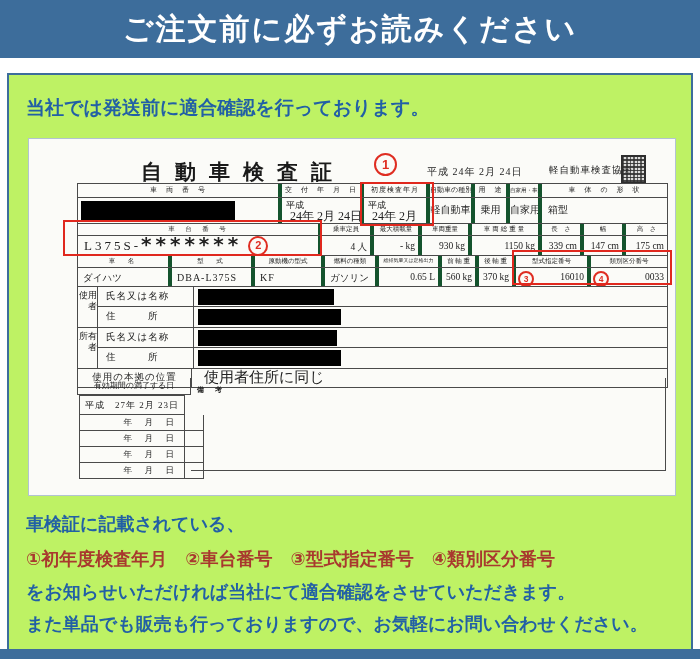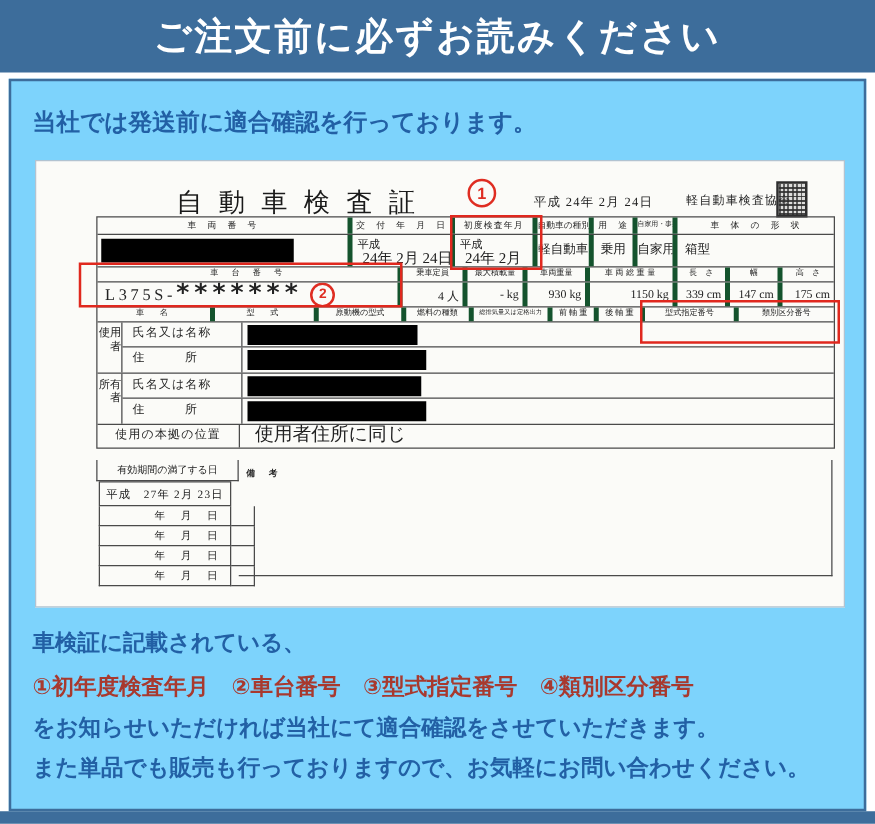"当社では発送前に適合確認を行っております。" .content { background: #7dd3fc -> #bef264; top: 63px -> 73px }
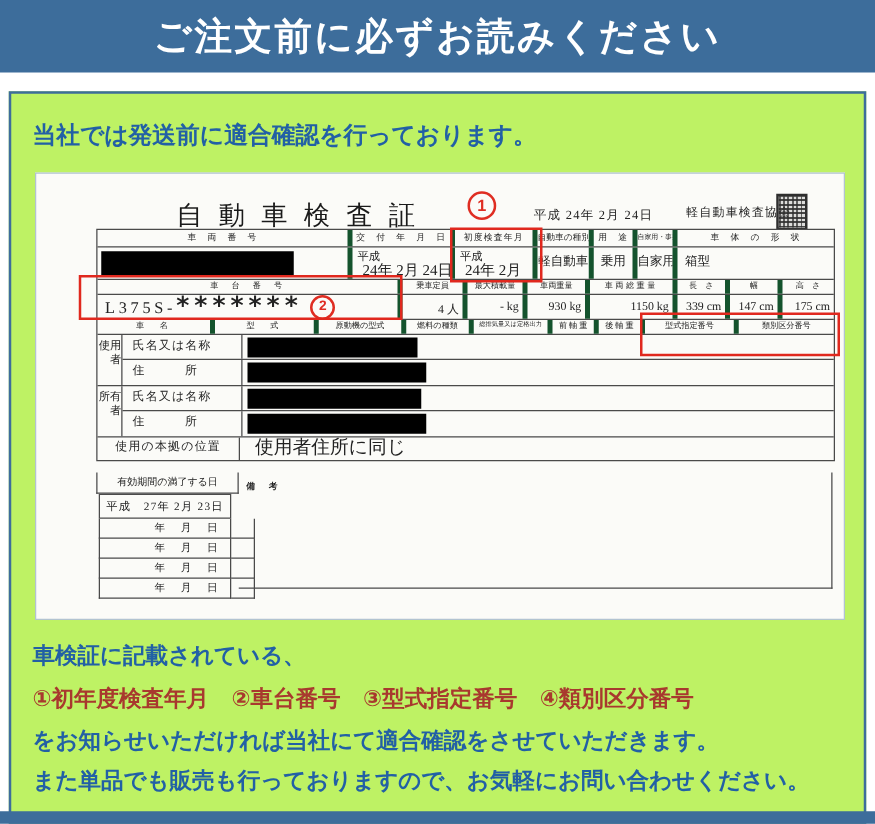"自動車検査証" .cert-title { font-weight: normal -> bold }
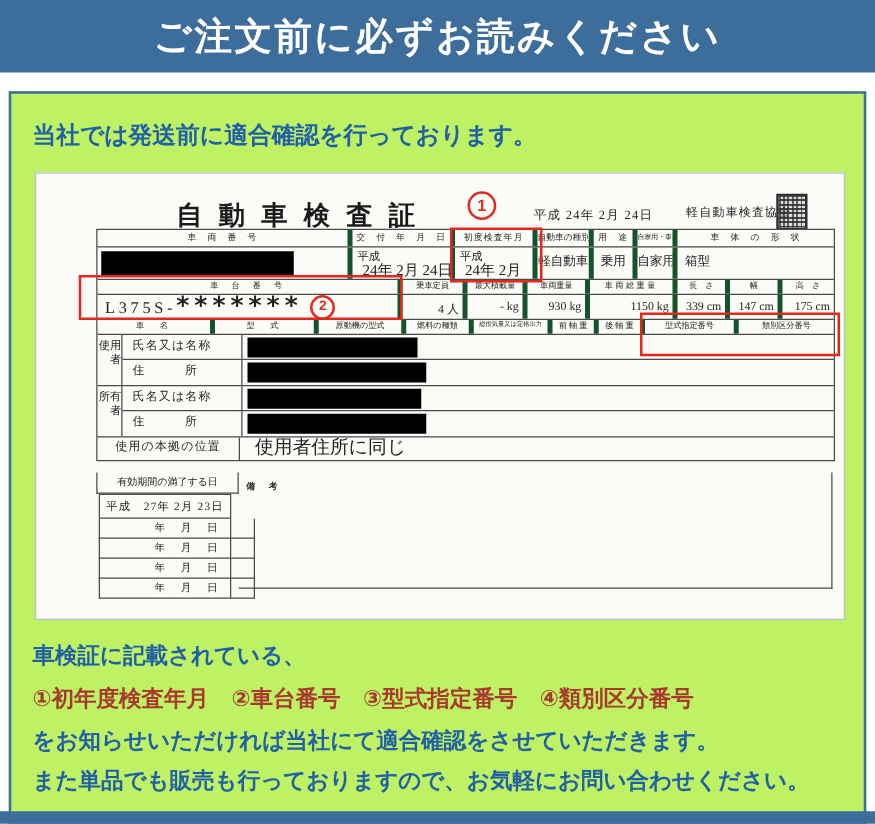"ダイハツ" div.row { html: none -> <div> <div>ダイハツ</div> <div>DBA-L375S</div> <div>KF</div> <div>ガソリン</div> <div>0.65 L</div> <div>560 kg</div> <div>370 kg</div> <div> <span>3</span> <span>16010</span> </div> <div> <span>4</span> <span>0033</span> </div> </div> }
